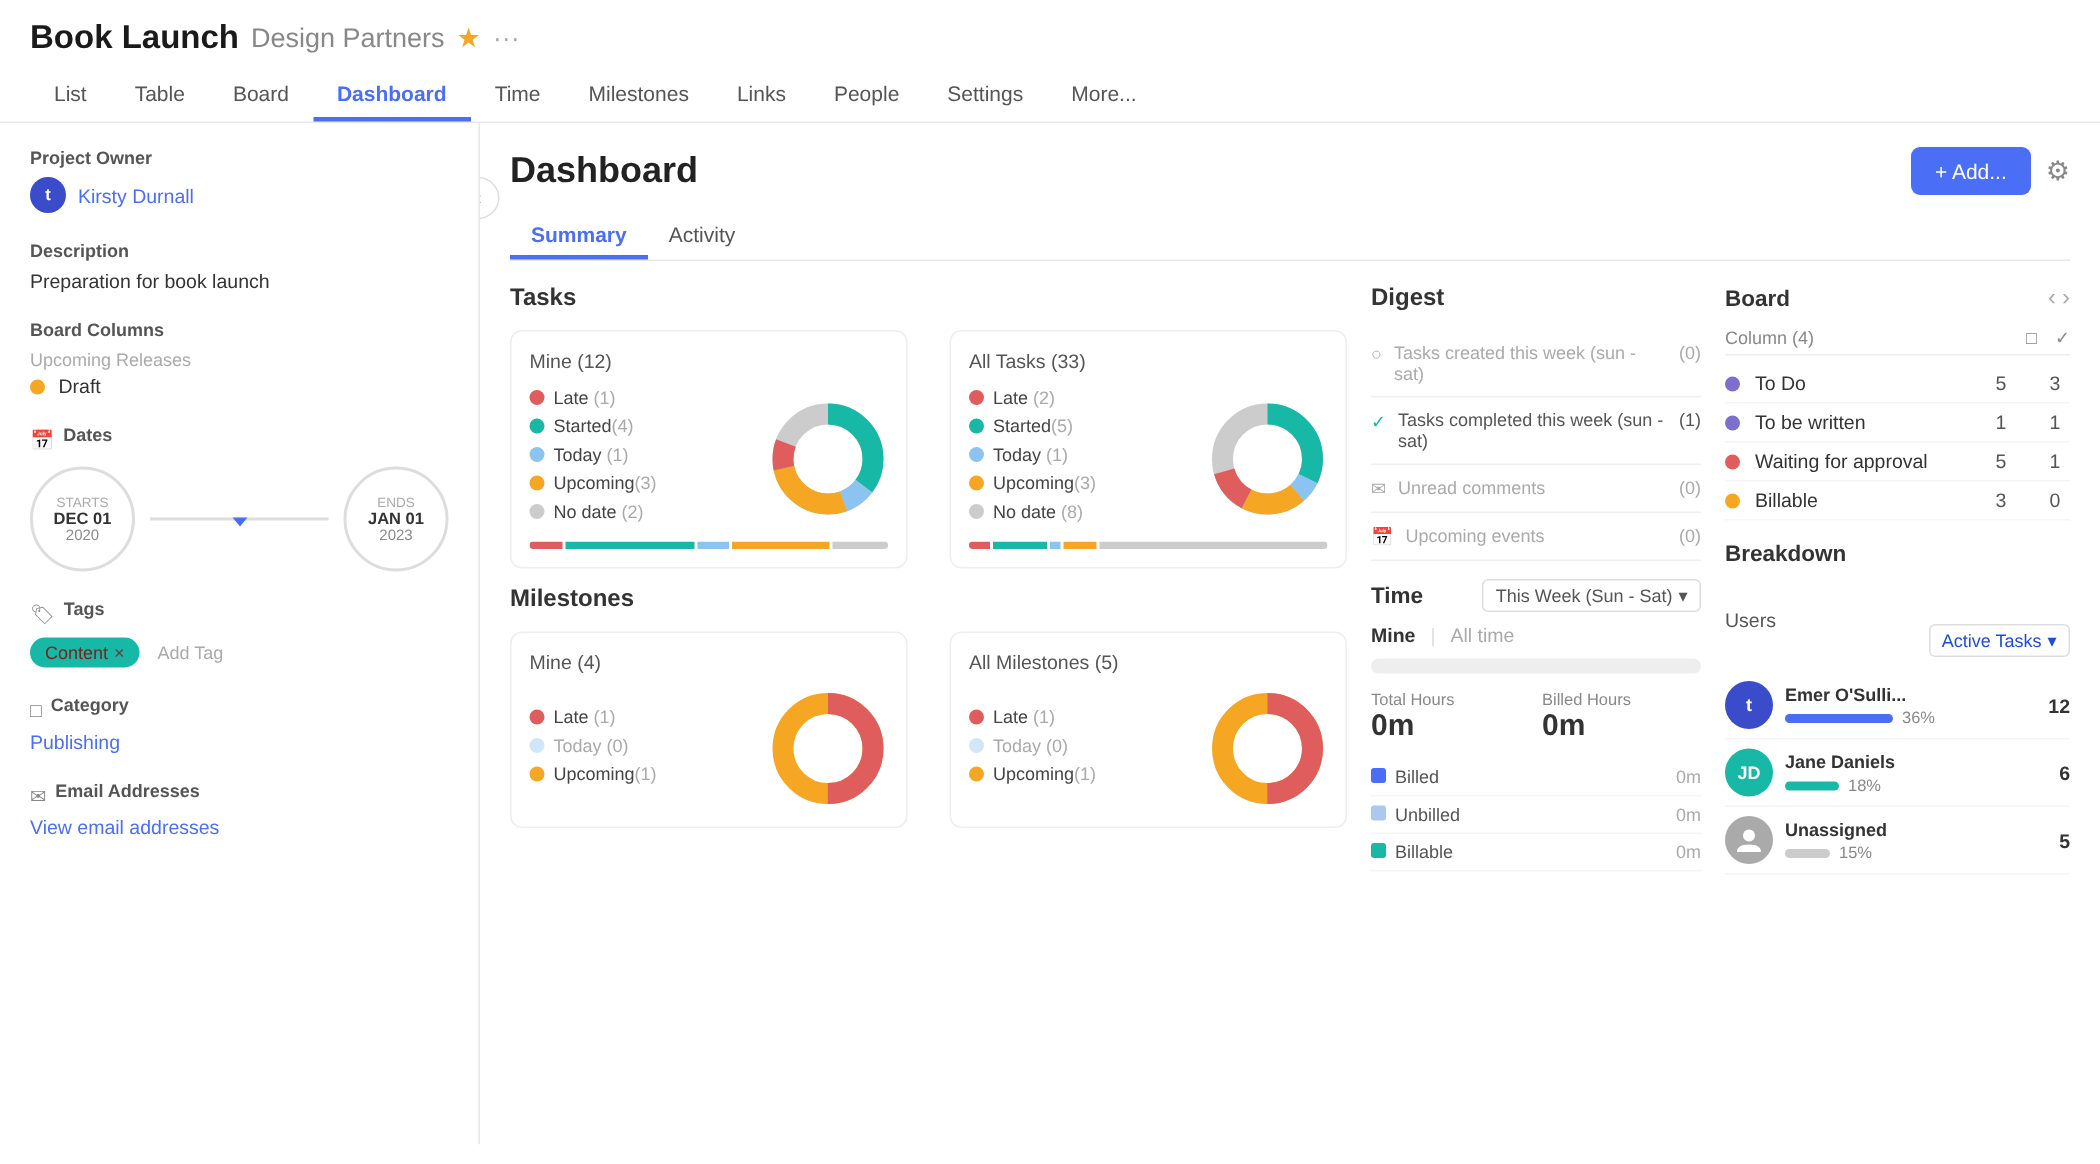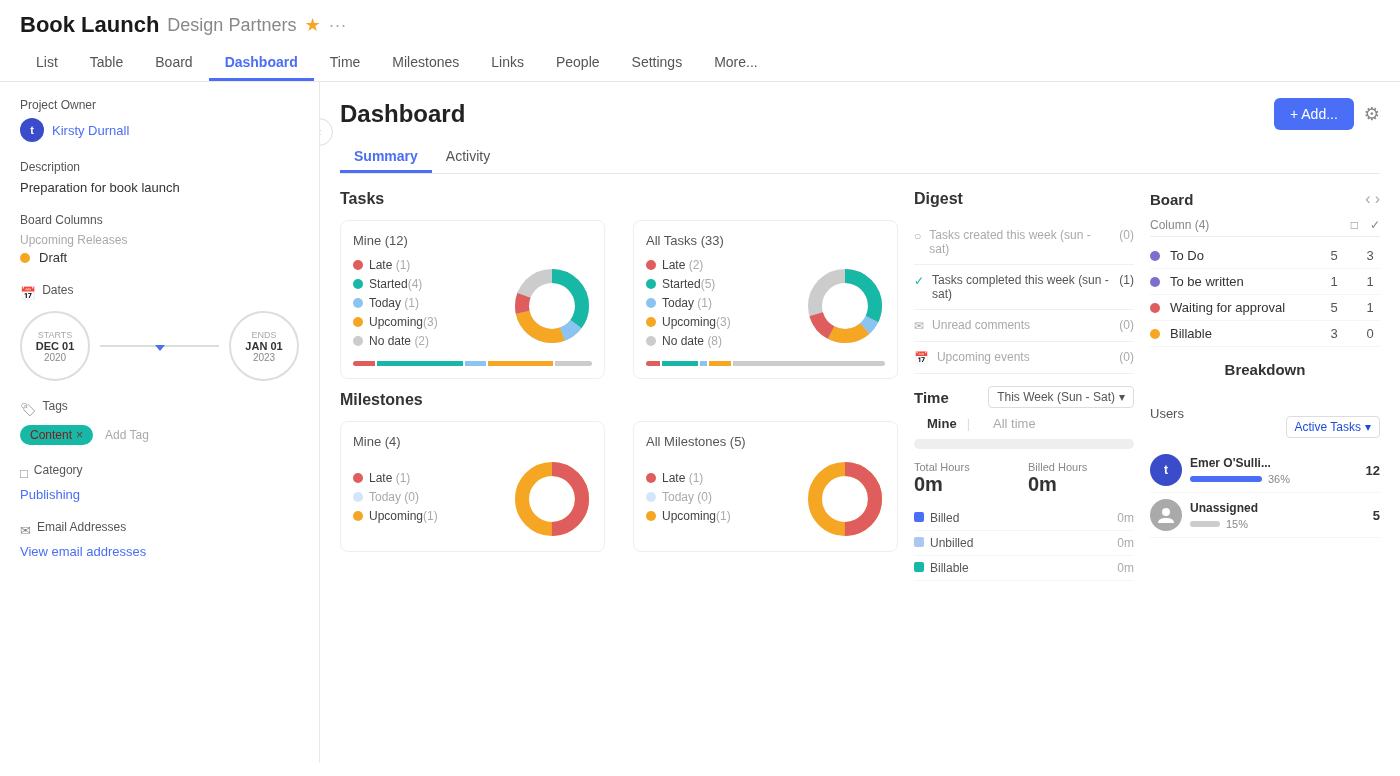"Project Owner" .sidebar-label { font-weight: 400 -> 700 }
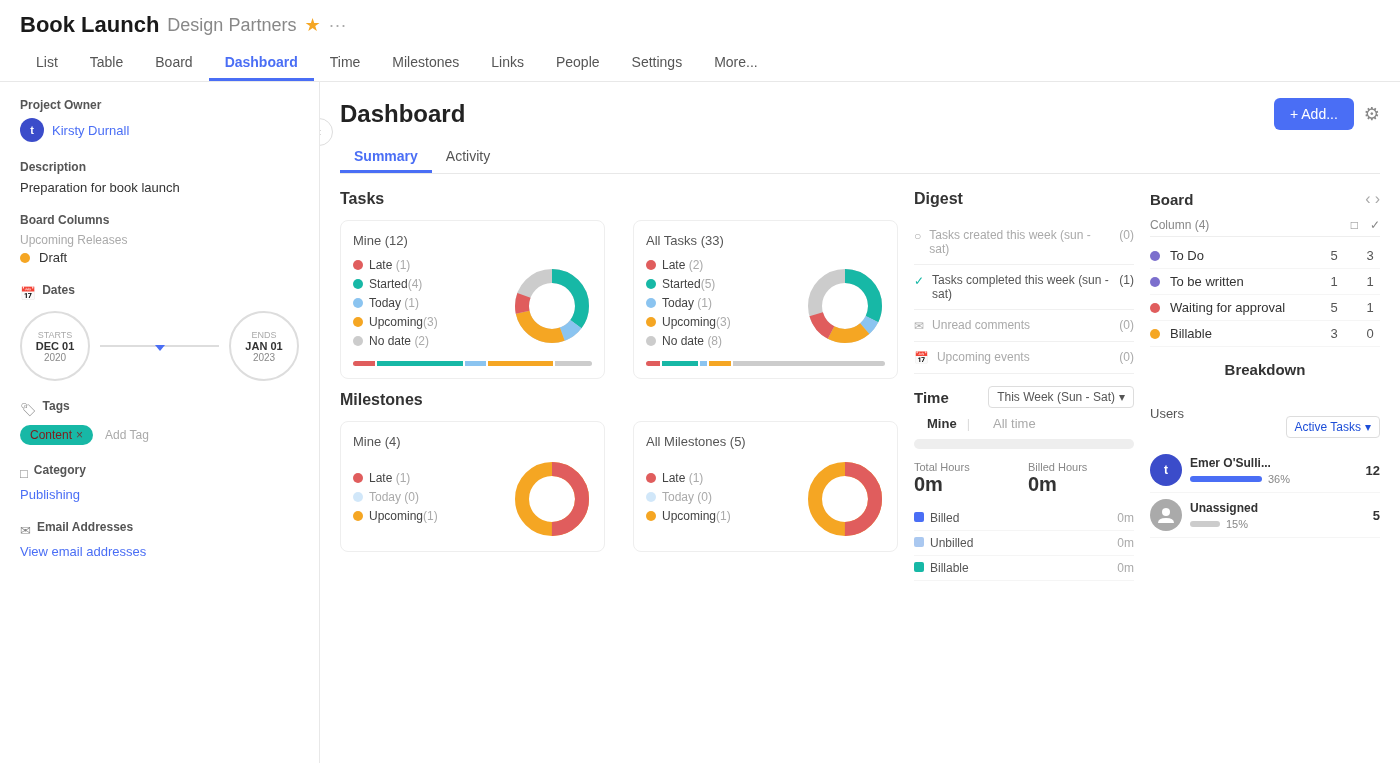"Breakdown" .breakdown-header { justify-content: center -> flex-start }
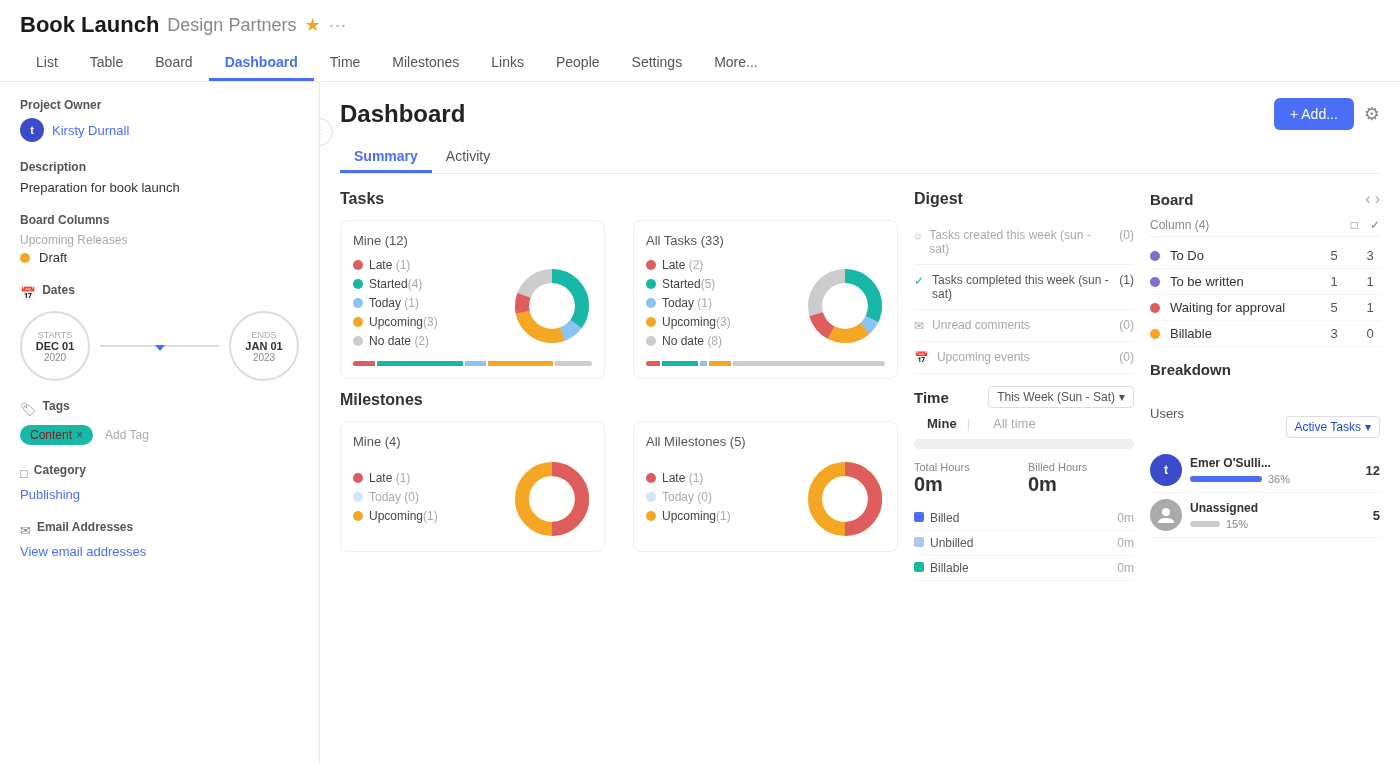"Mine" .time-tab { margin-left: 13px -> none }
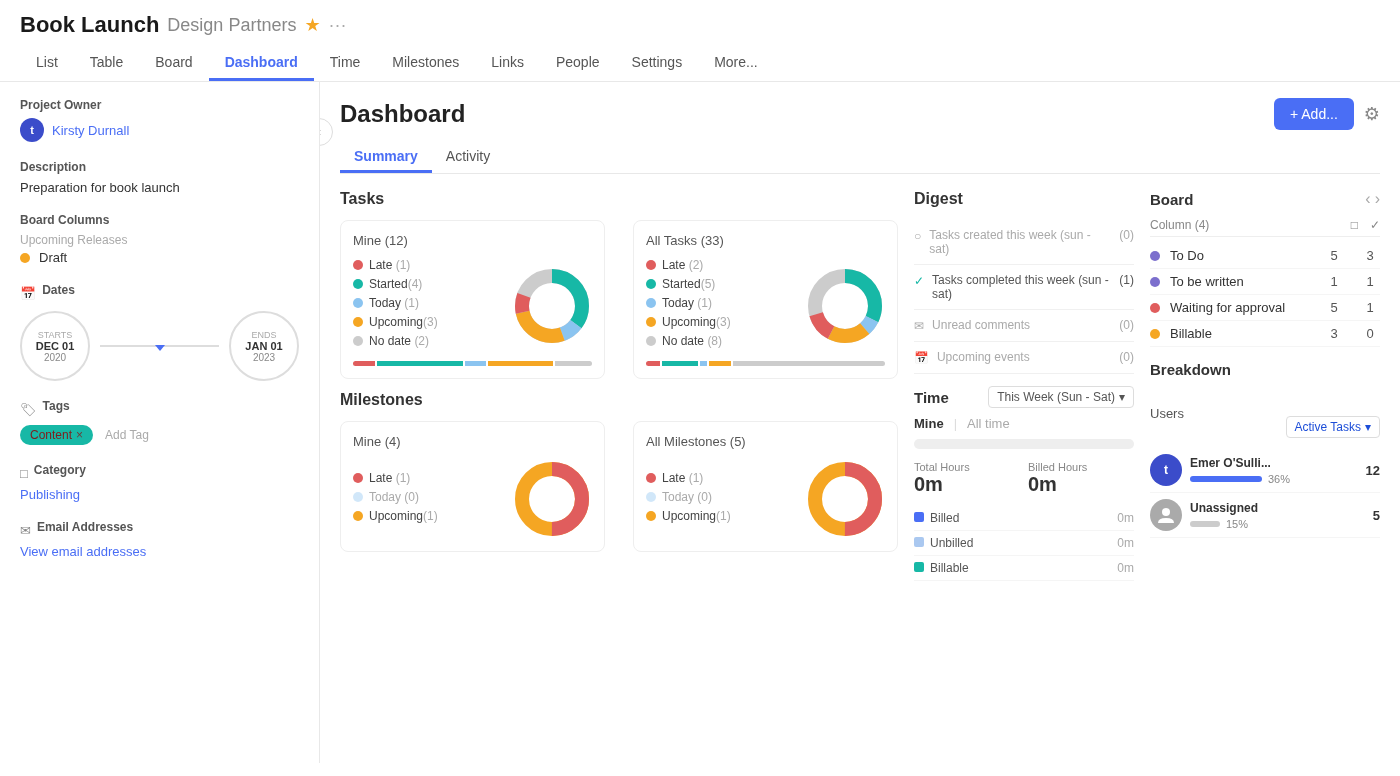"JD" div.breakdown-user { html: none -> <div> <div>JD</div> <div> <div>Jane Daniels</div> <div> <div></div> <span>18%</span> </div> </div> <div>6</div> </div> }
